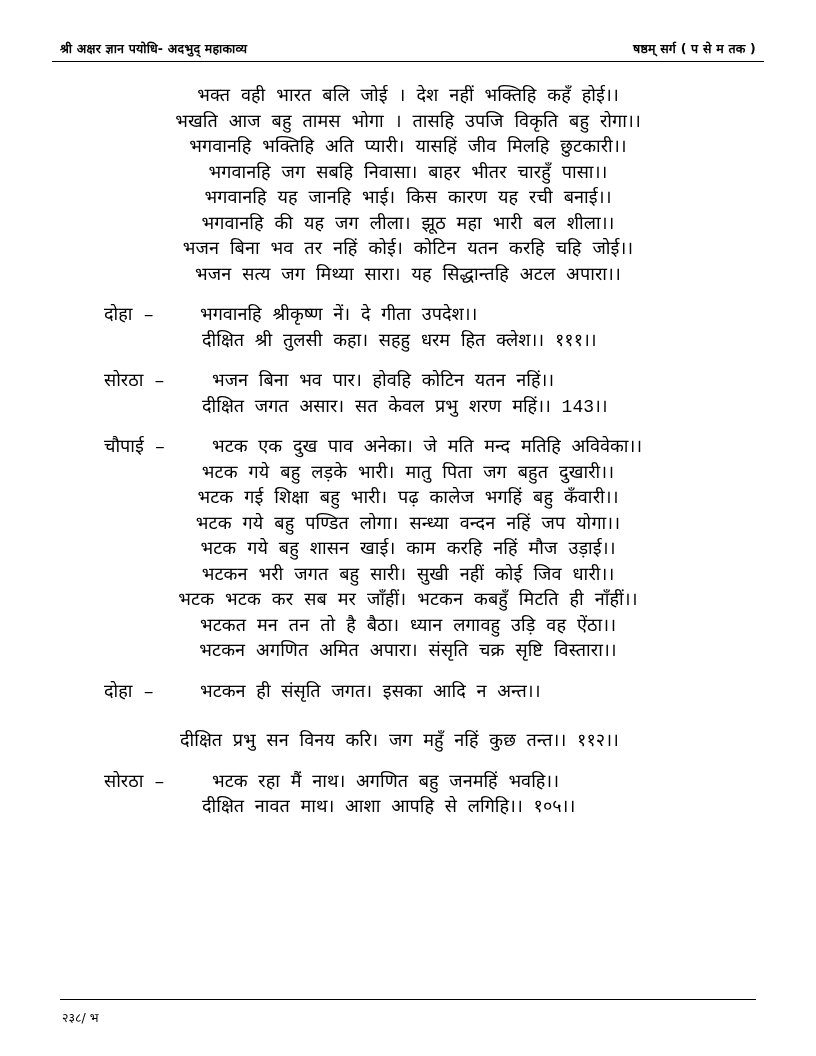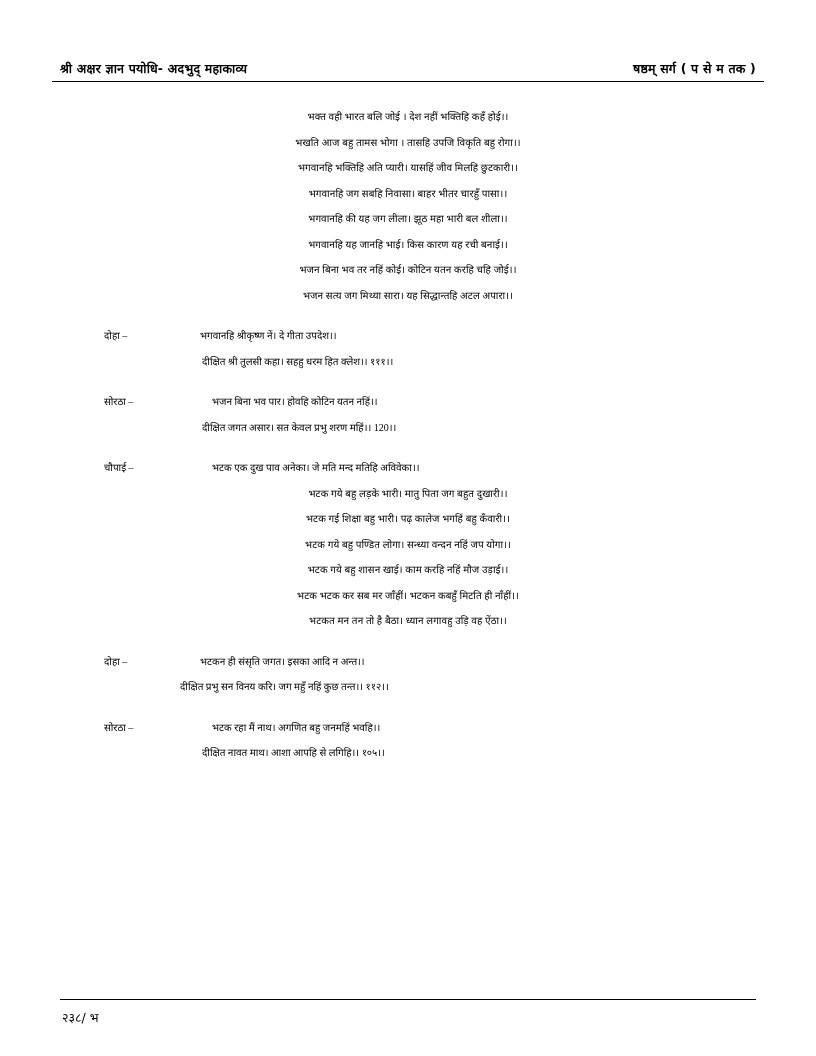"श्री अक्षर ज्ञान पयोधि- अदभुद्" .header { margin-top: 20px -> none }
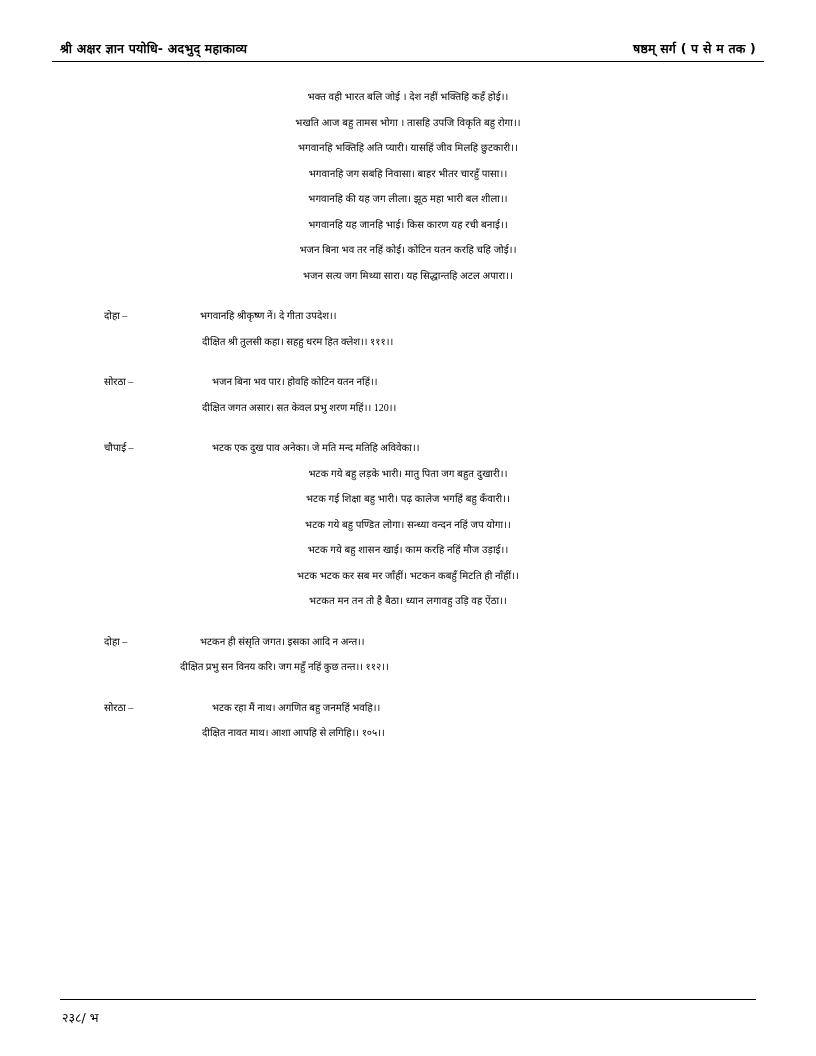"भक्त वही भारत बलि जोई" .content { font-family: Liberation Serif, serif -> Liberation Mono, monospace; font-size: 10px -> 18px }
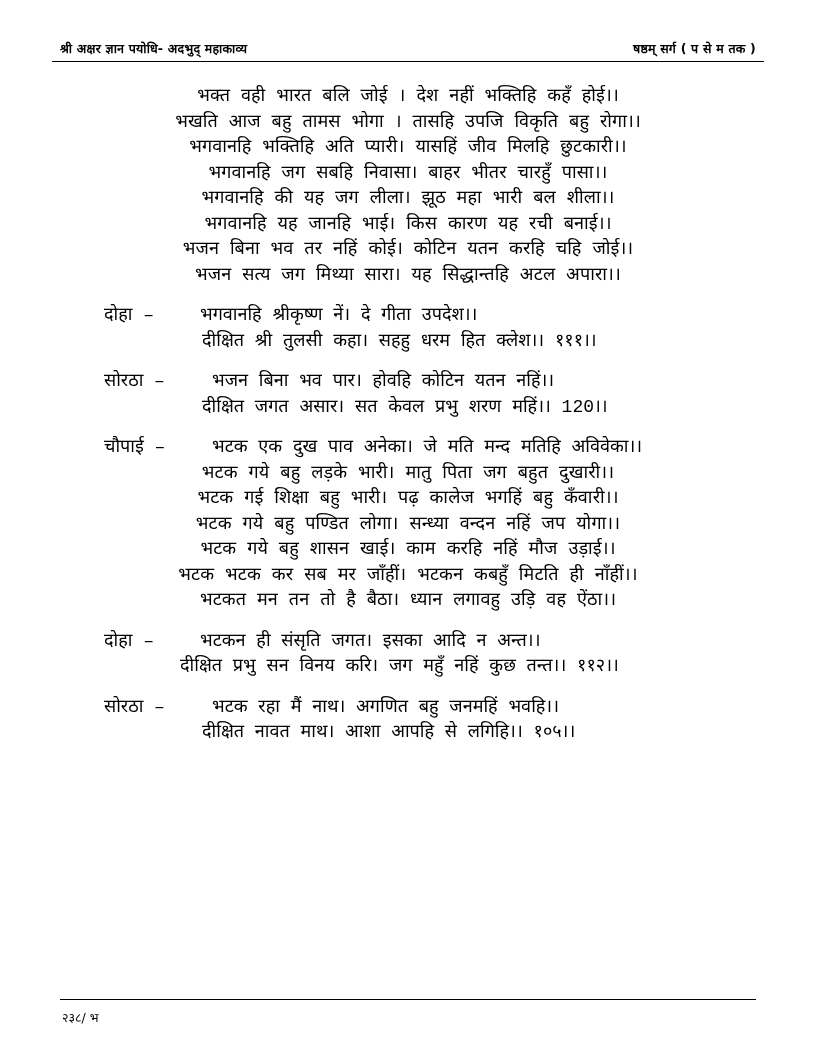"भगवानहि की यह जग लीला।" div.verse-line { order: before "भगवानहि यह जानहि भाई। किस" -> after "भगवानहि यह जानहि भाई। किस" }
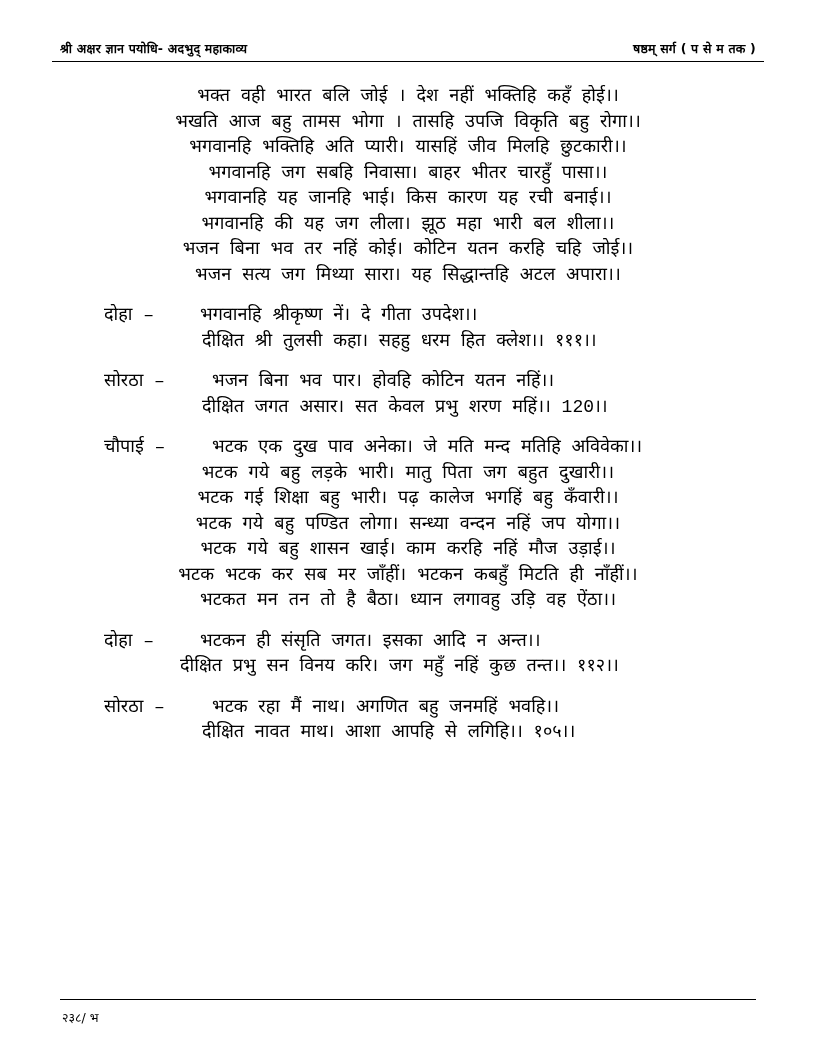"120।।" span { text: 120 -> 143 }
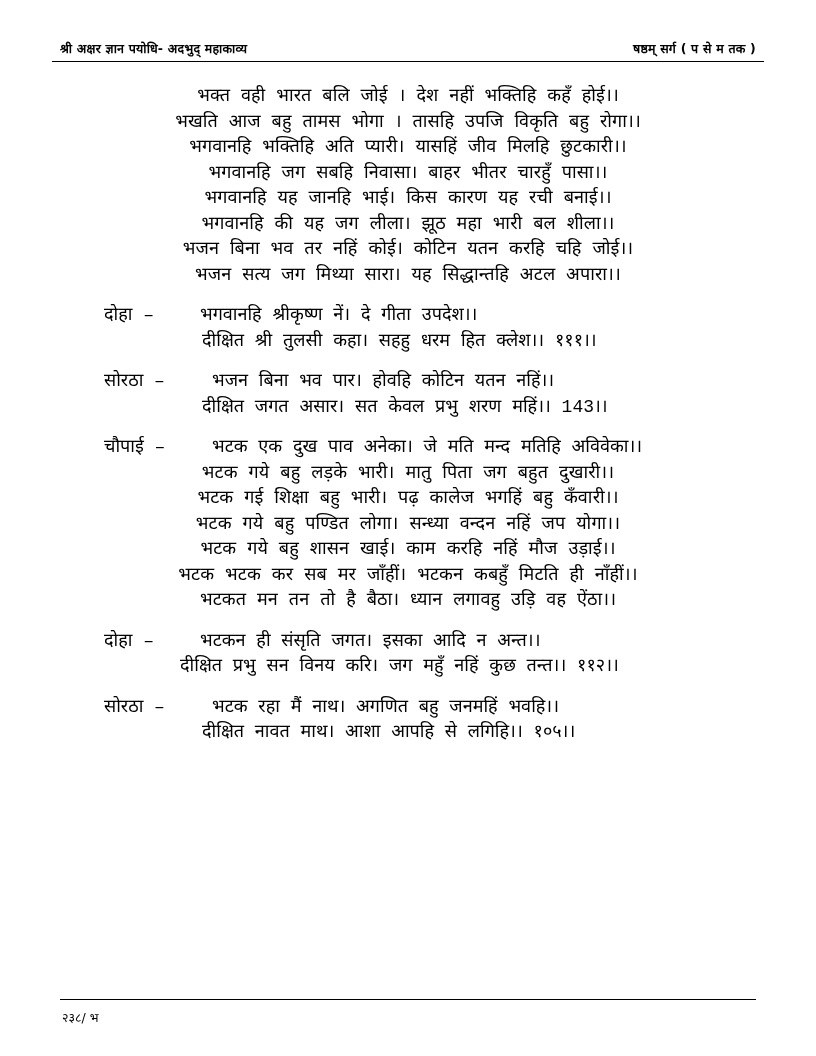"भटकन भरी जगत बहु सारी।" div.verse-line { html: none -> <div>भटकन भरी जगत बहु सारी। सुखी नहीं कोई जिव धारी।।</div> }
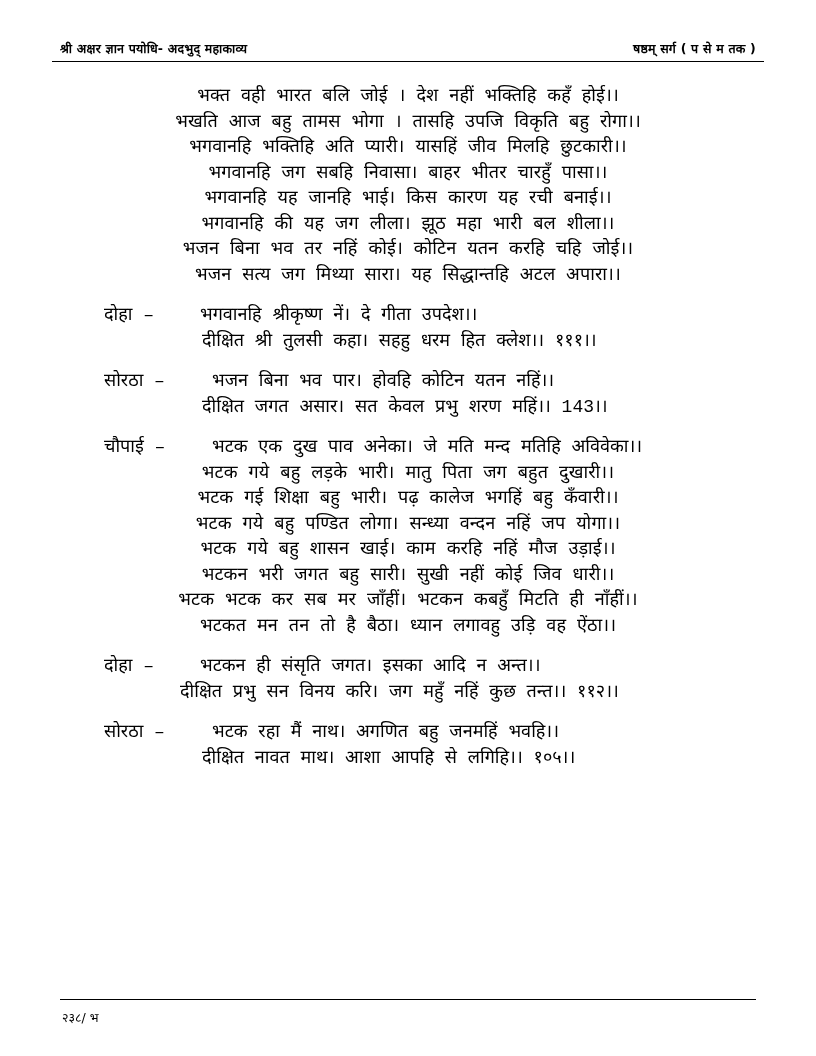"भटकन अगणित अमित अपारा। संसृति" div.verse-line { html: none -> <div>भटकन अगणित अमित अपारा। संसृति चक्र सृष्टि विस्तारा।।</div> }
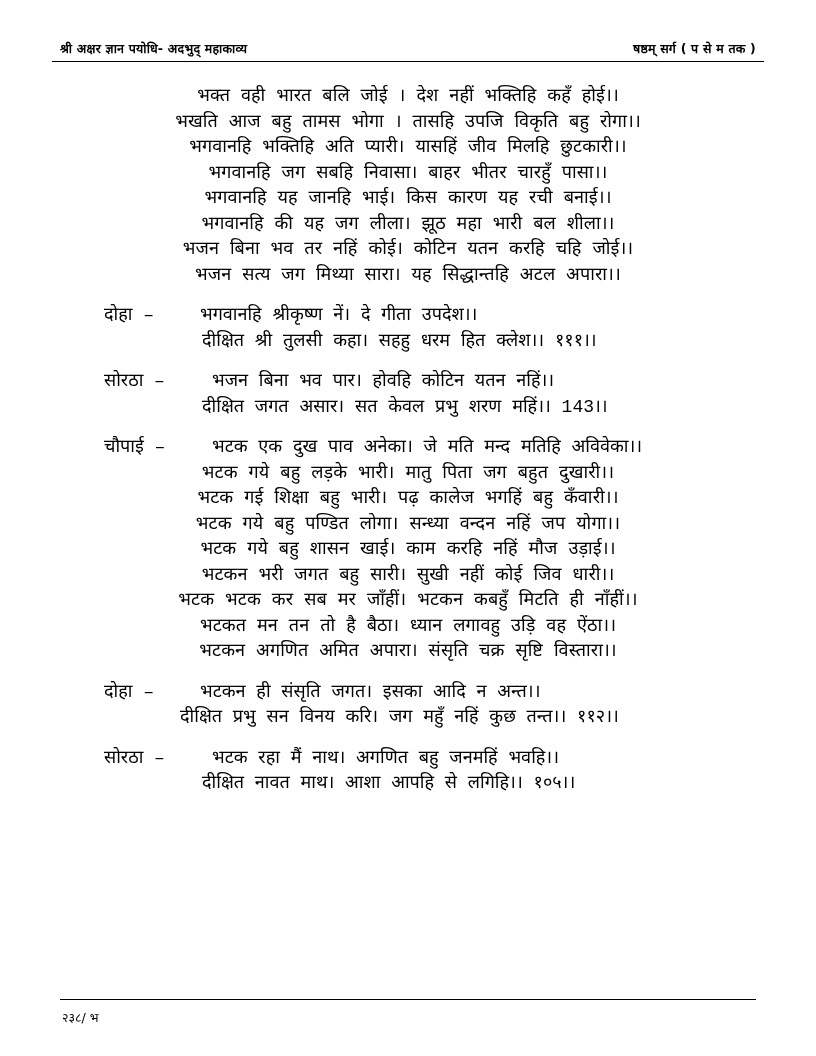"दीक्षित प्रभु सन विनय करि।" .indent-line-b { margin-top: none -> 24px }
